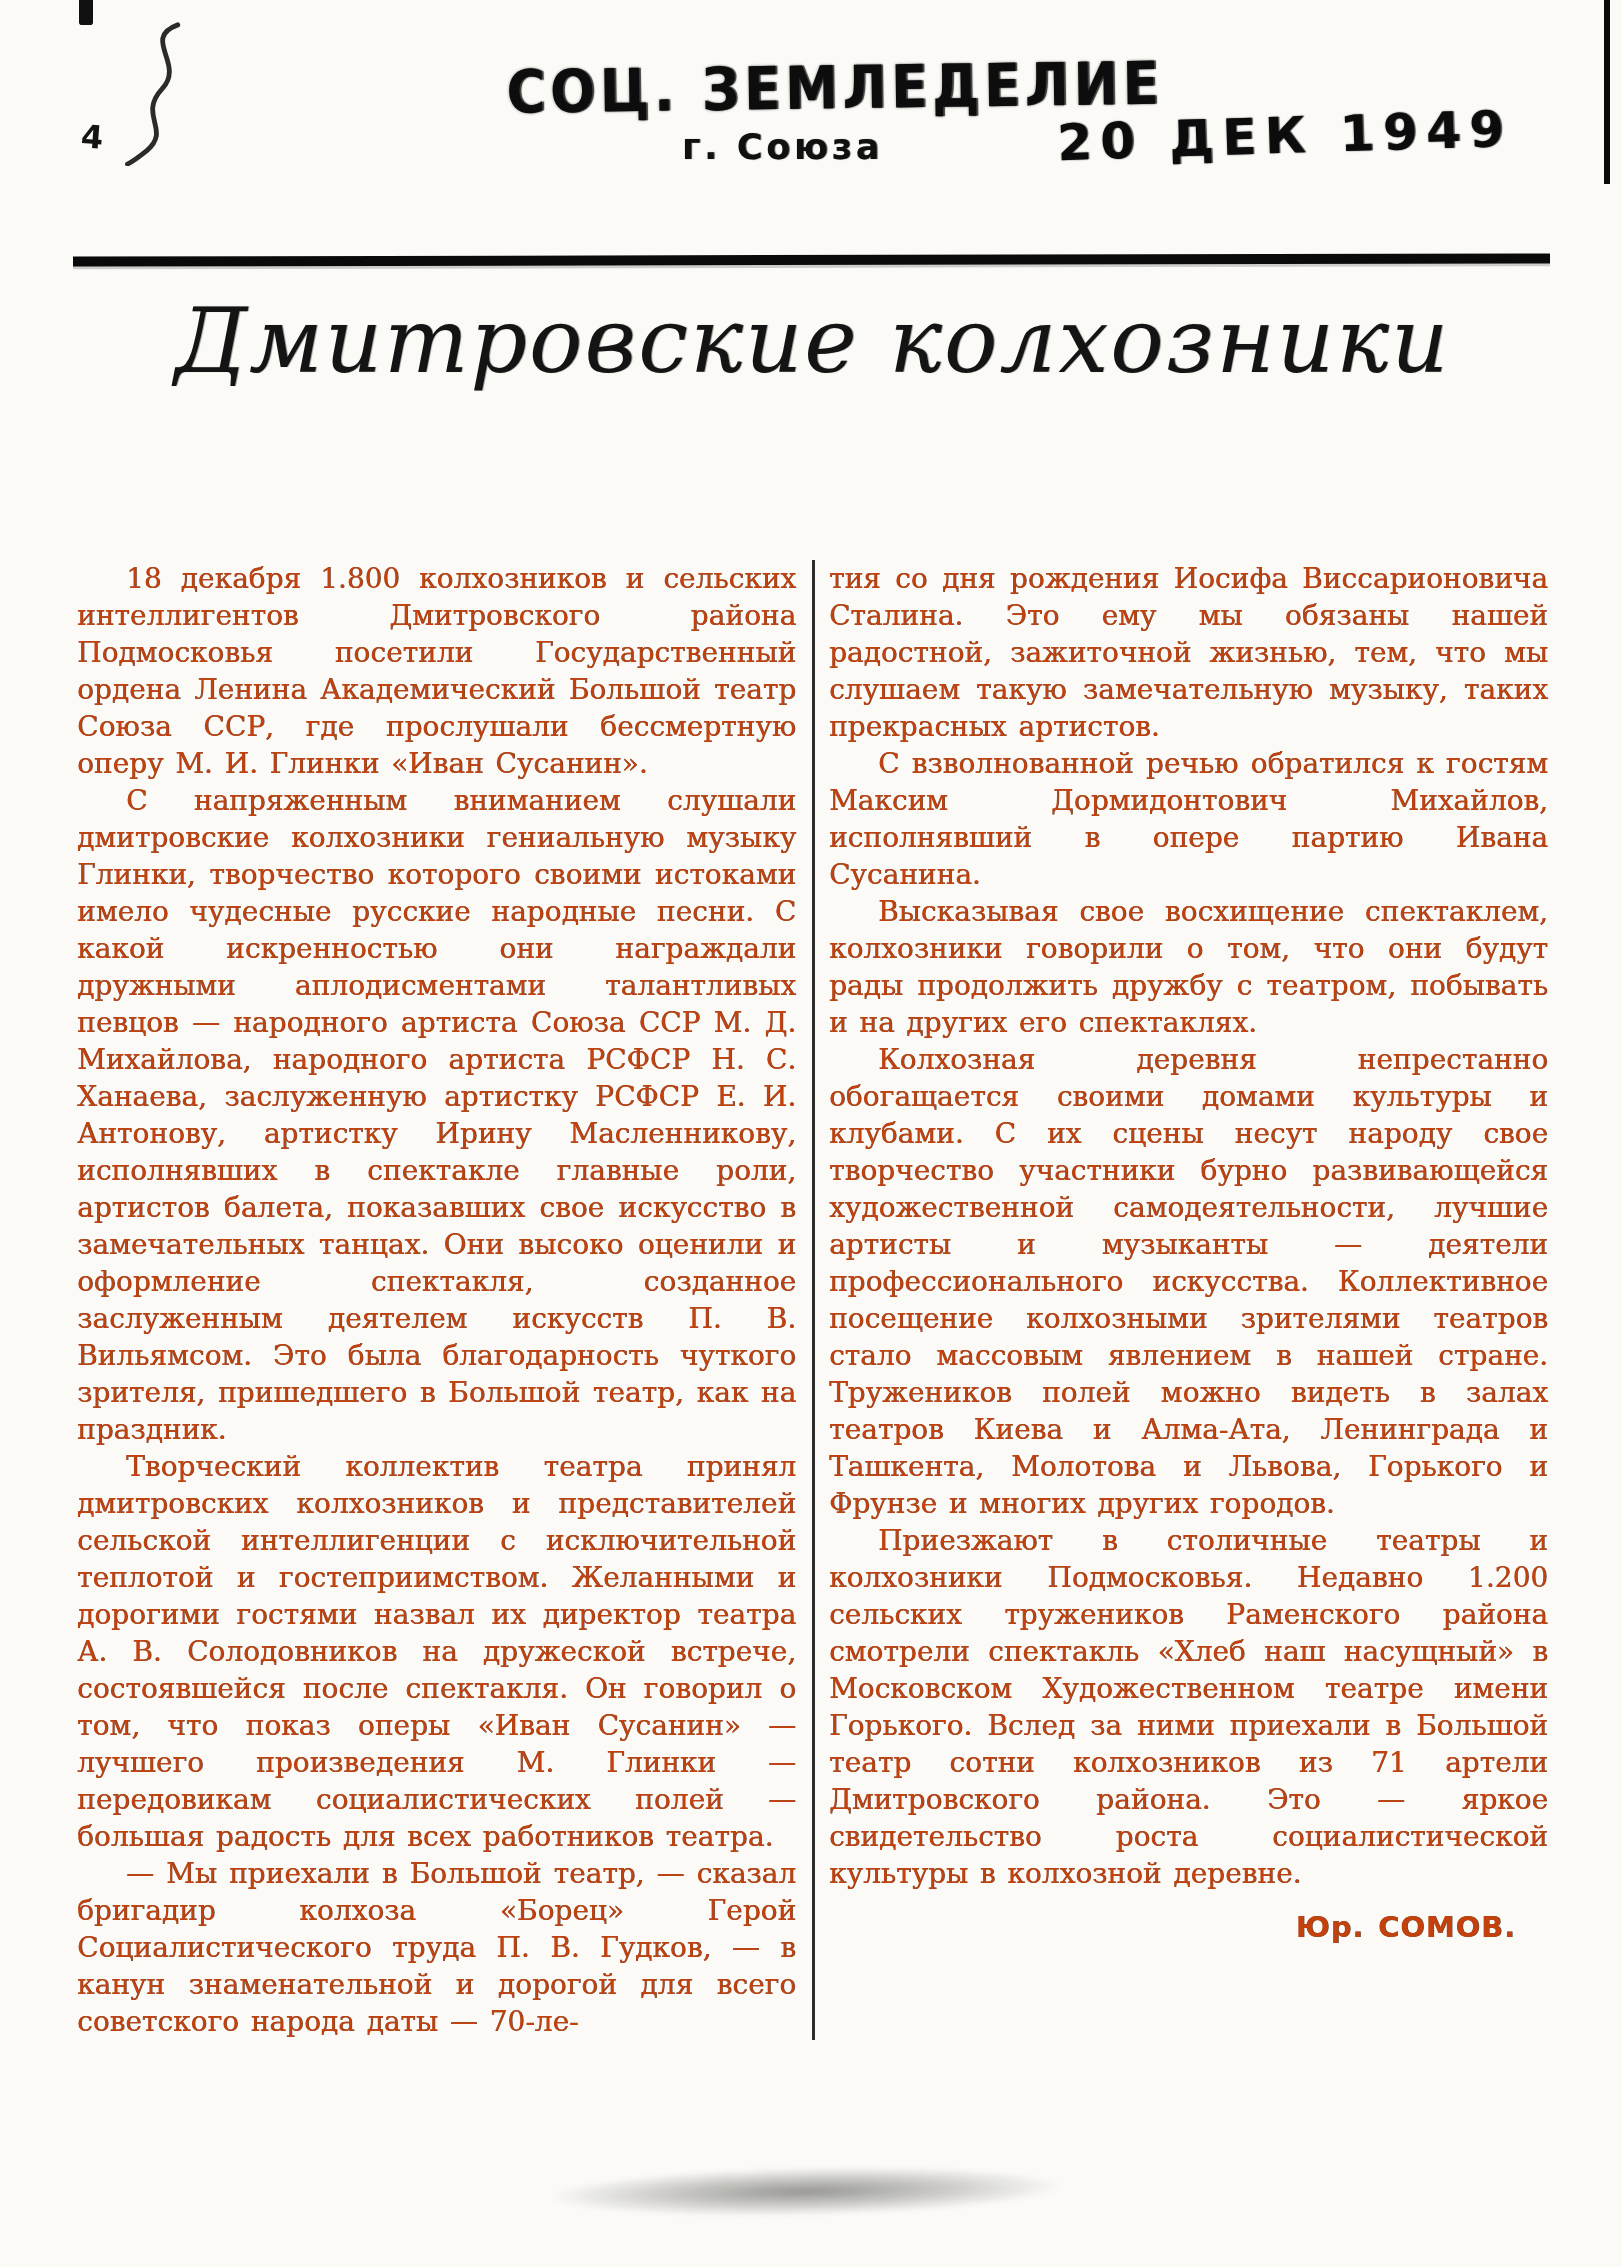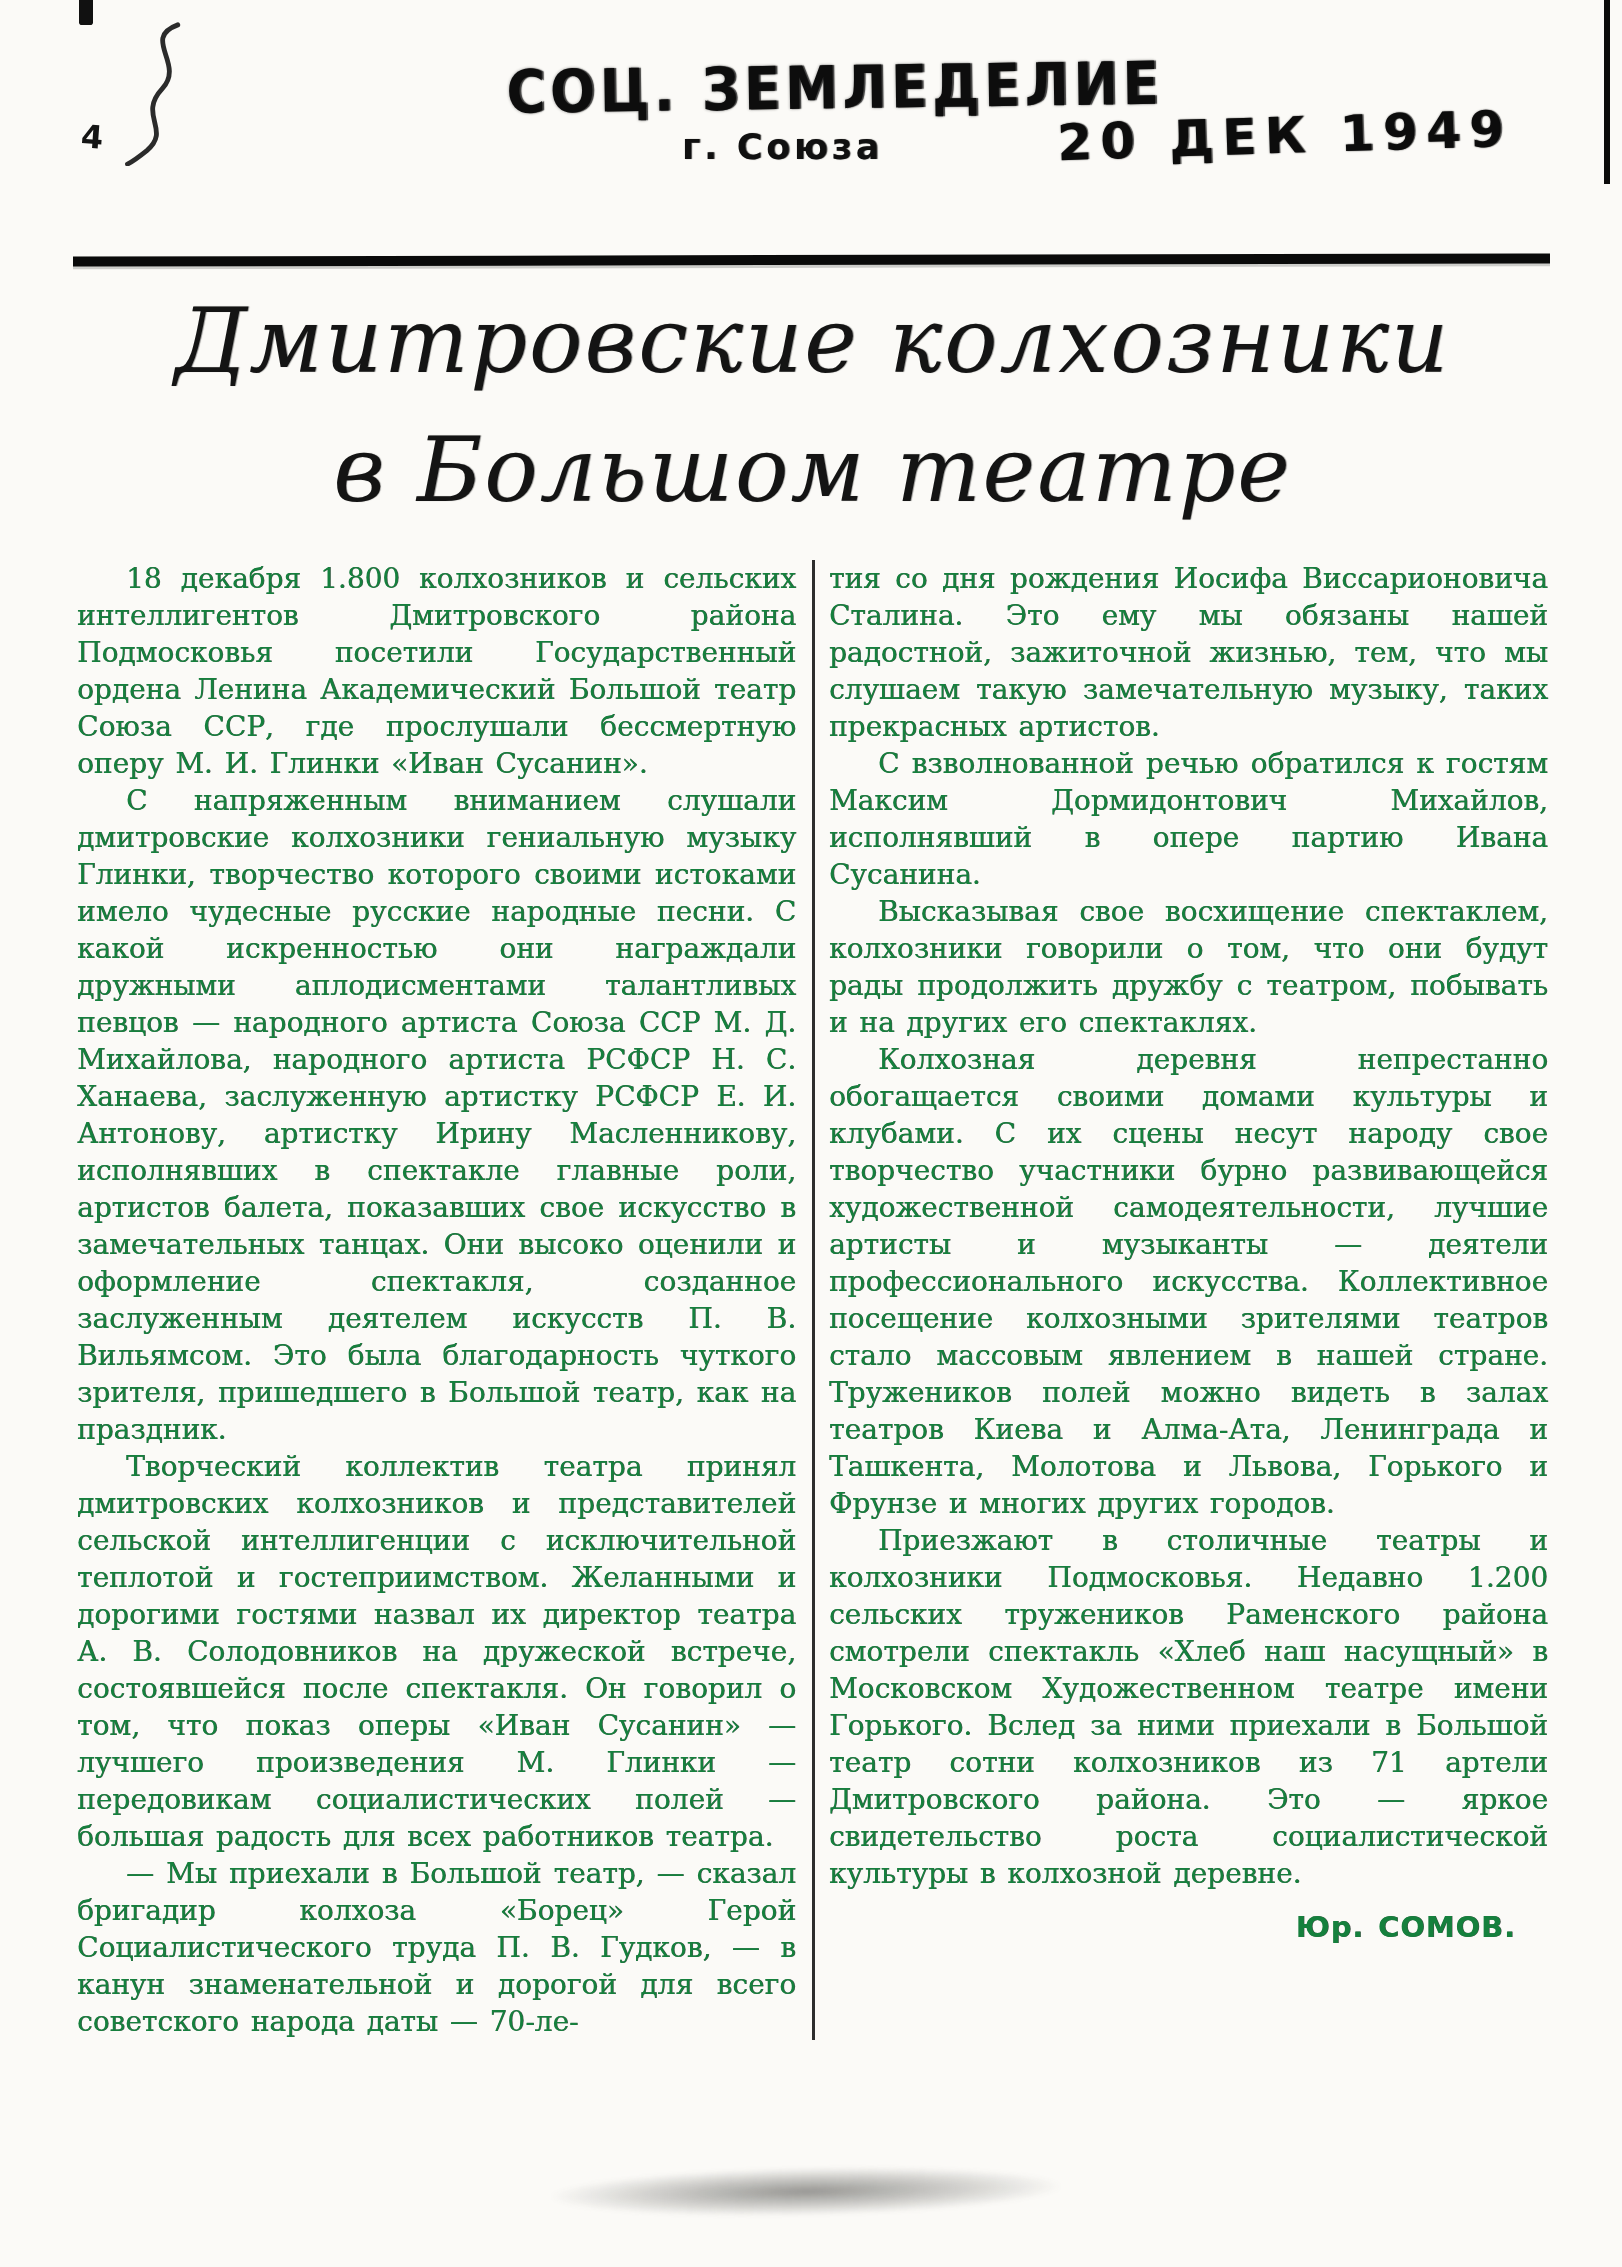"в Большом театре" div { html: <div>в Большом театре</div> -> none }
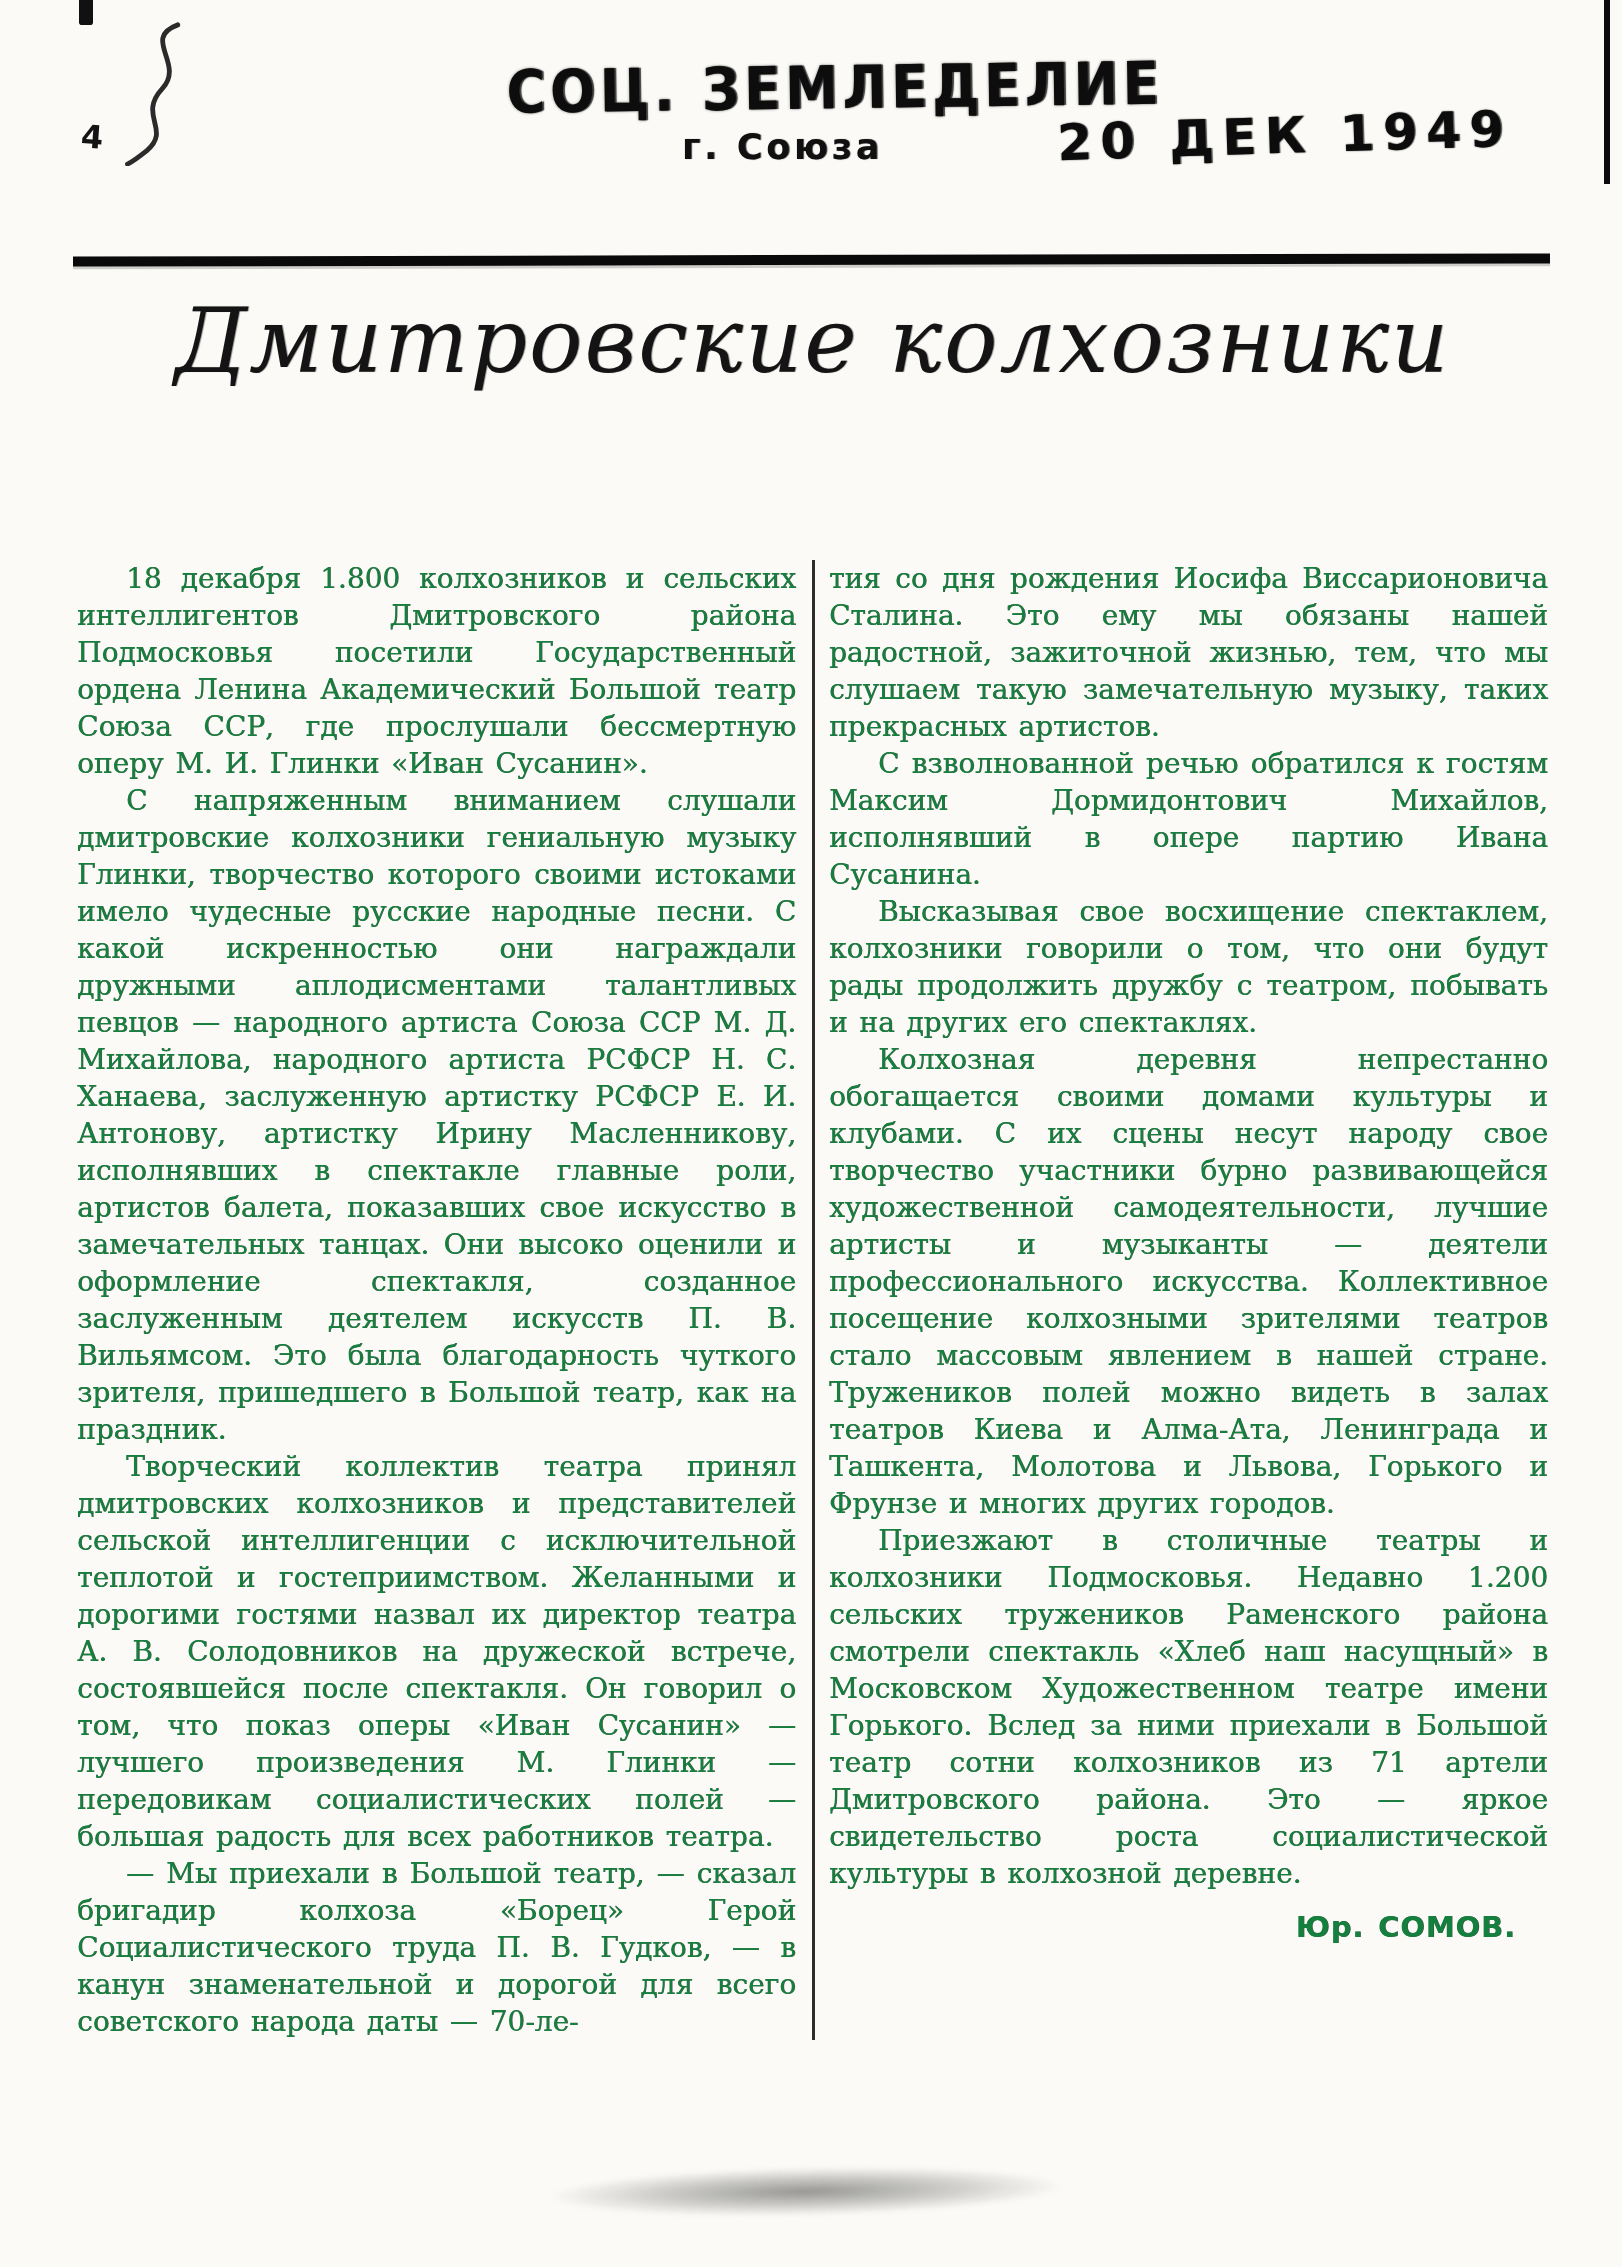"18 декабря 1.800 колхозников и" .col { color: #15803d -> #c2410c }
